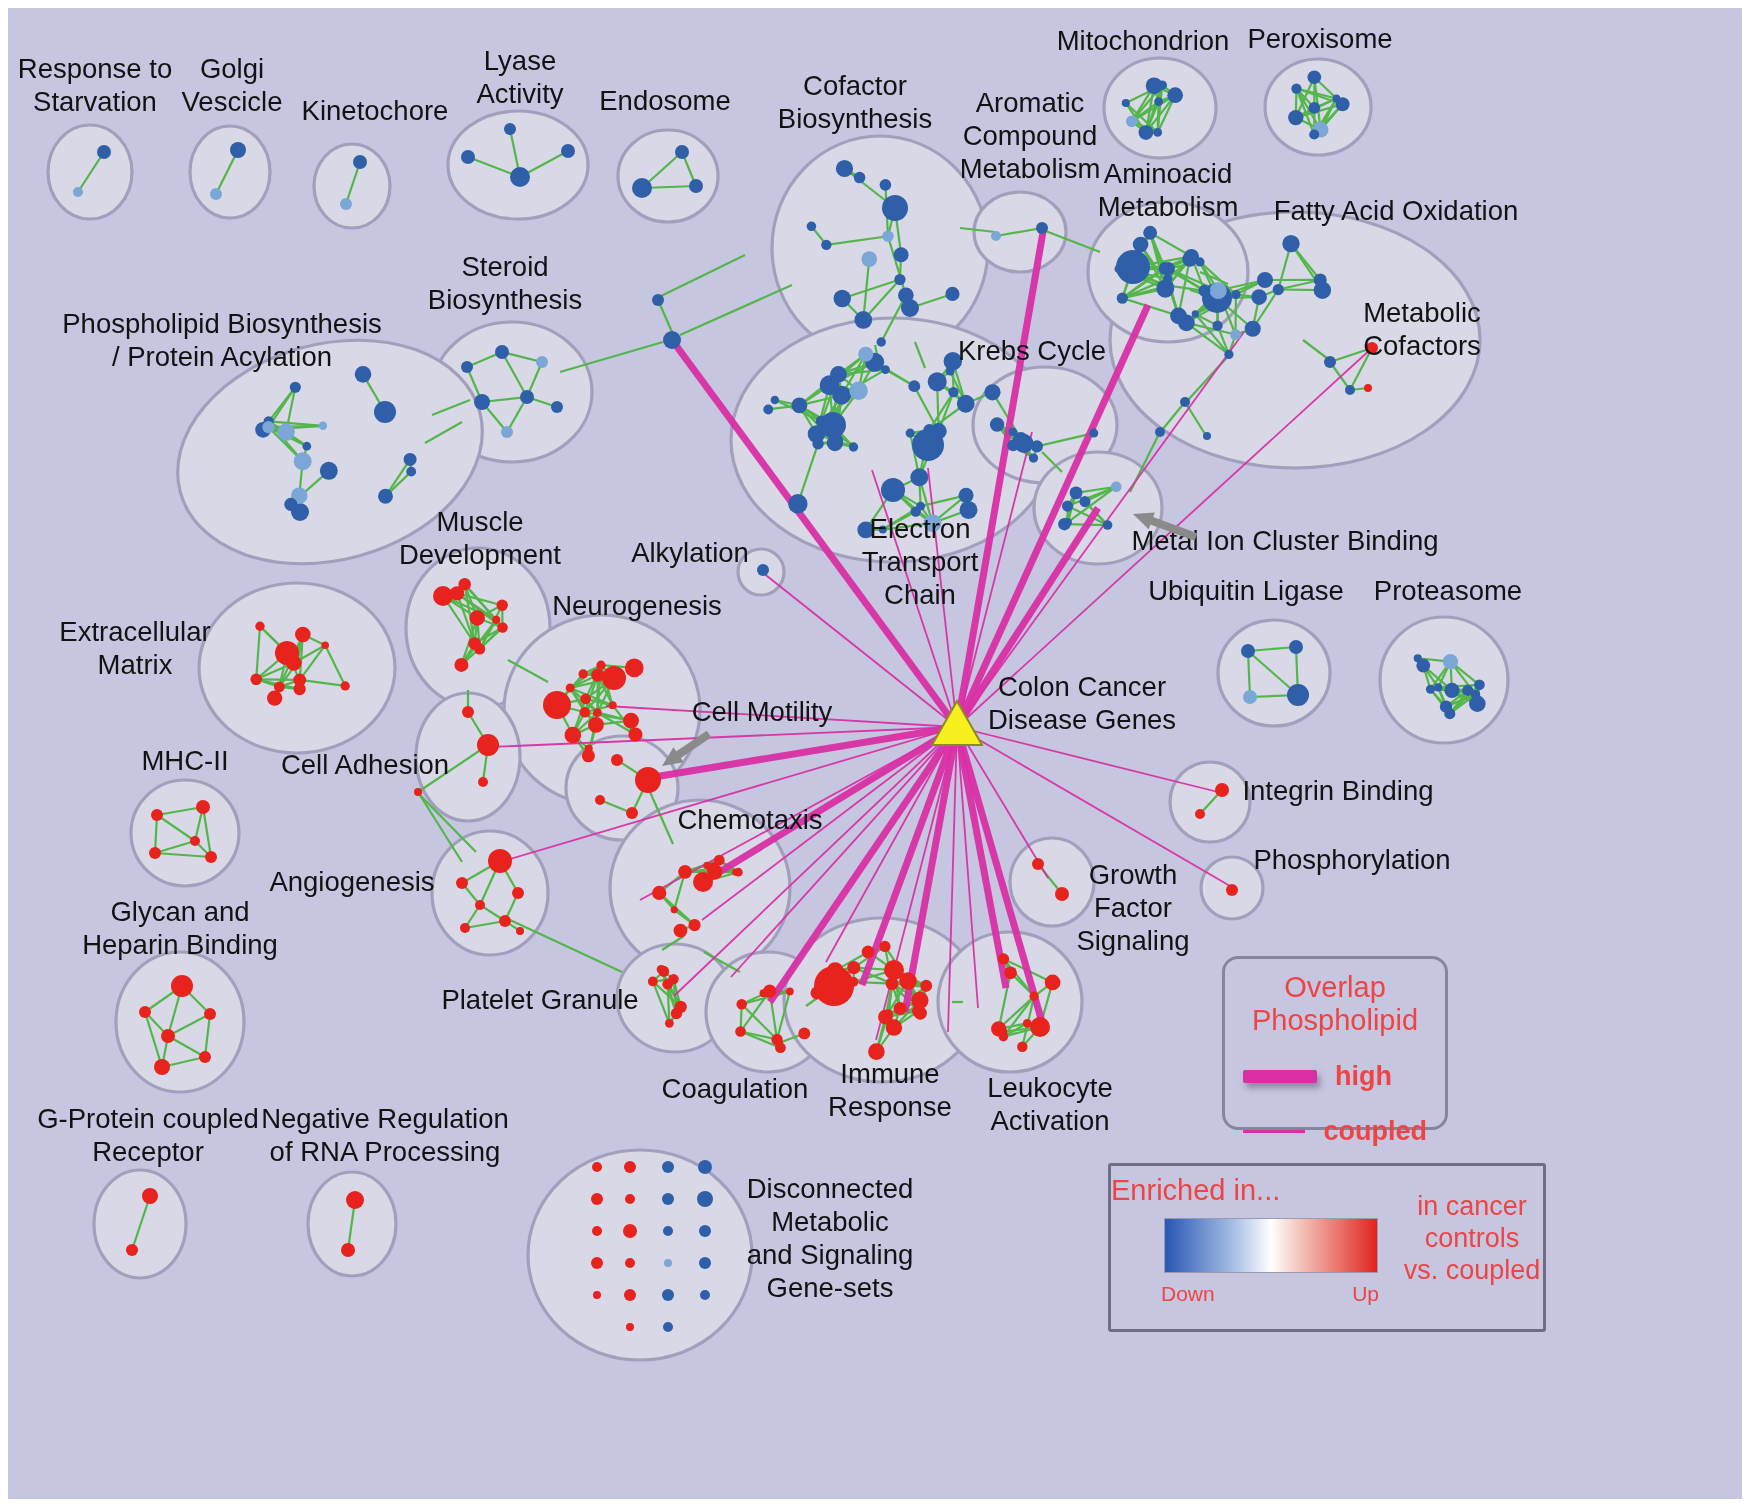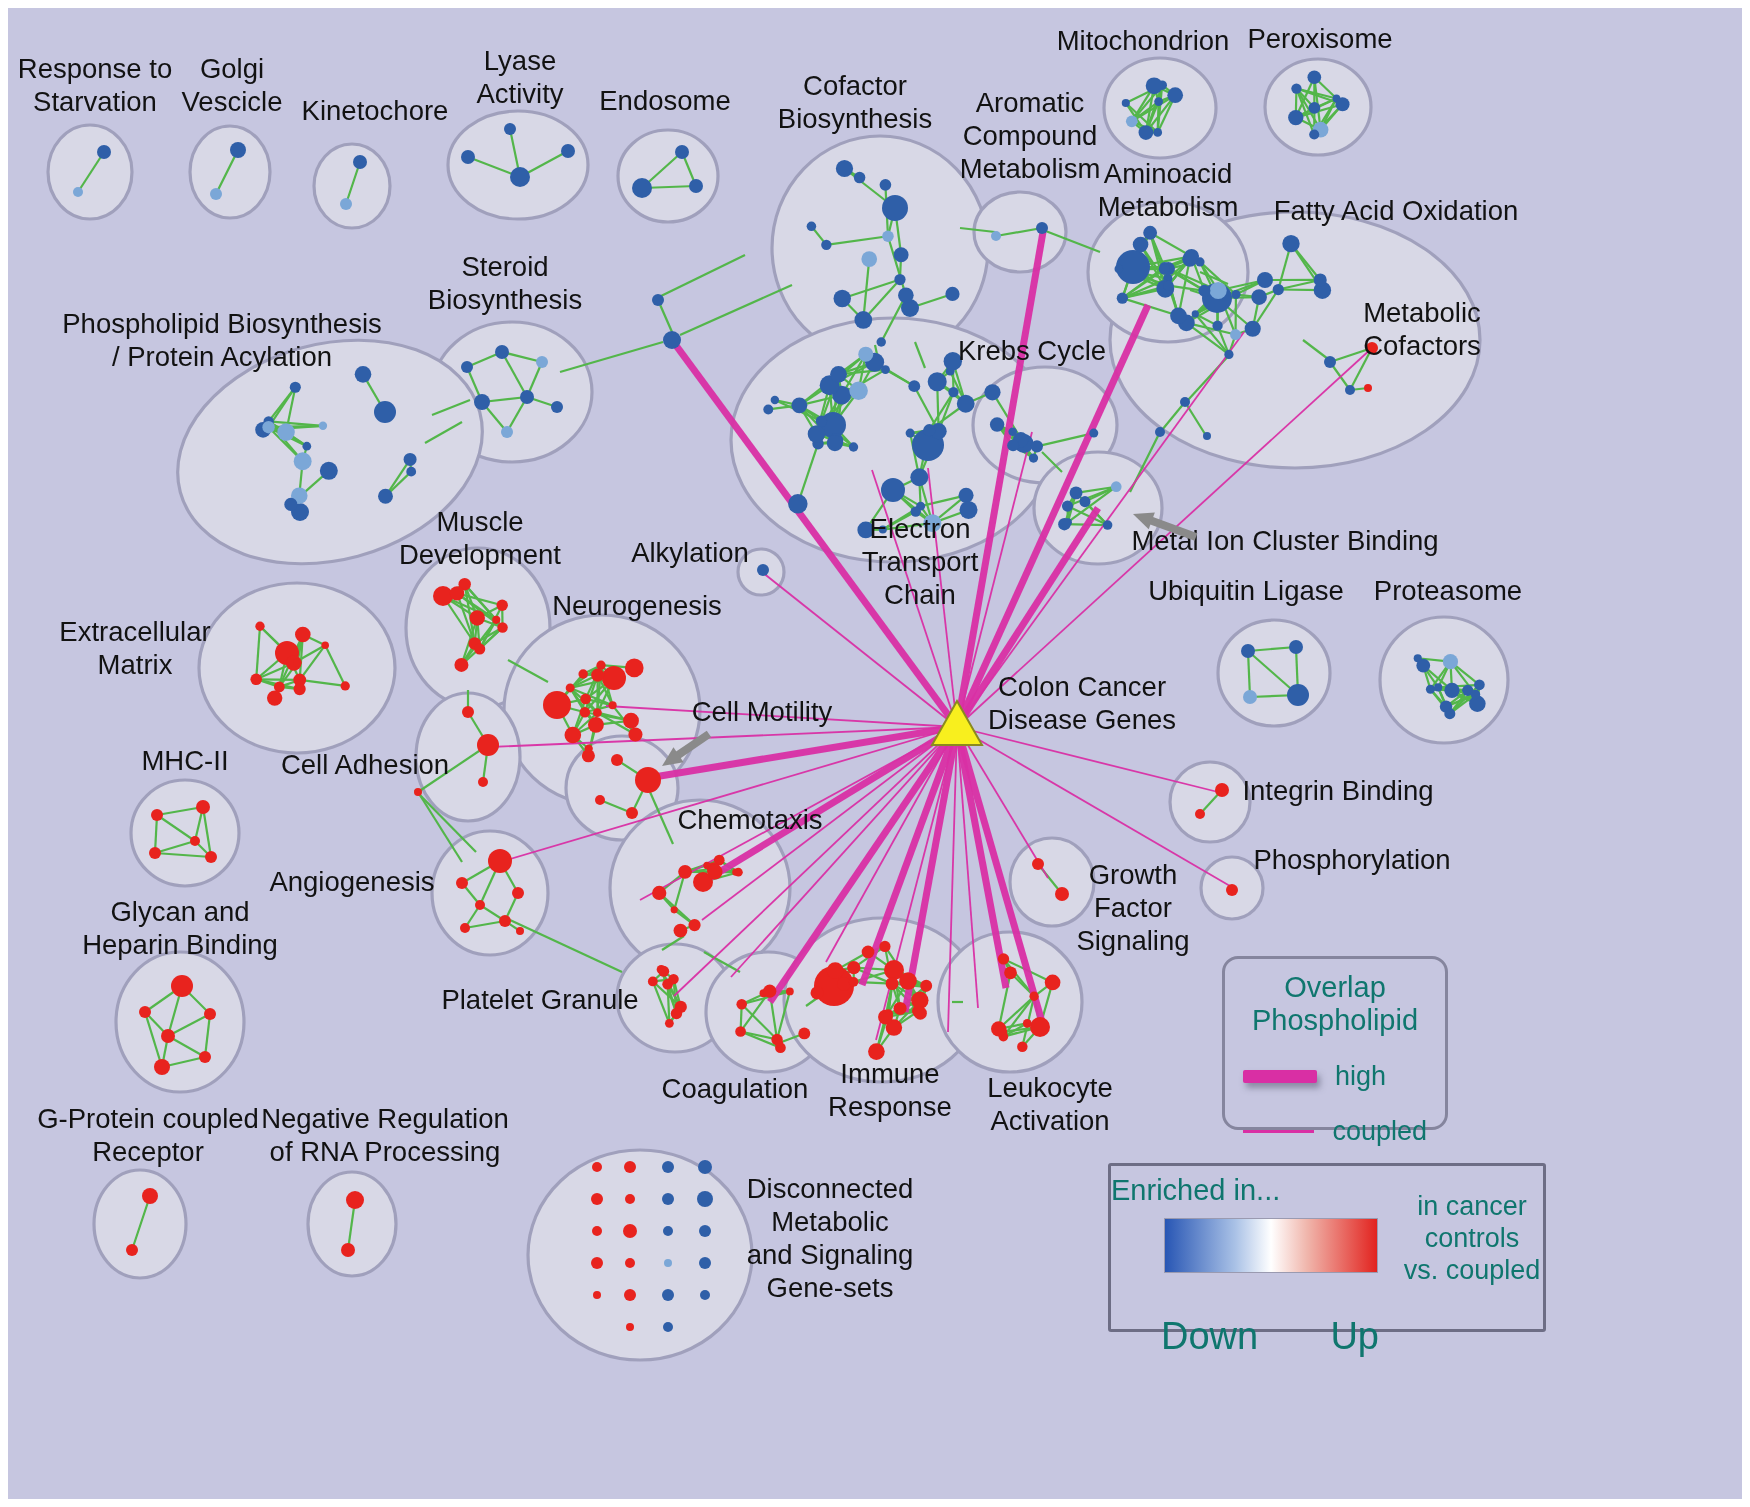"Overlap" .panel { color: #0f766e -> #ef4444 }
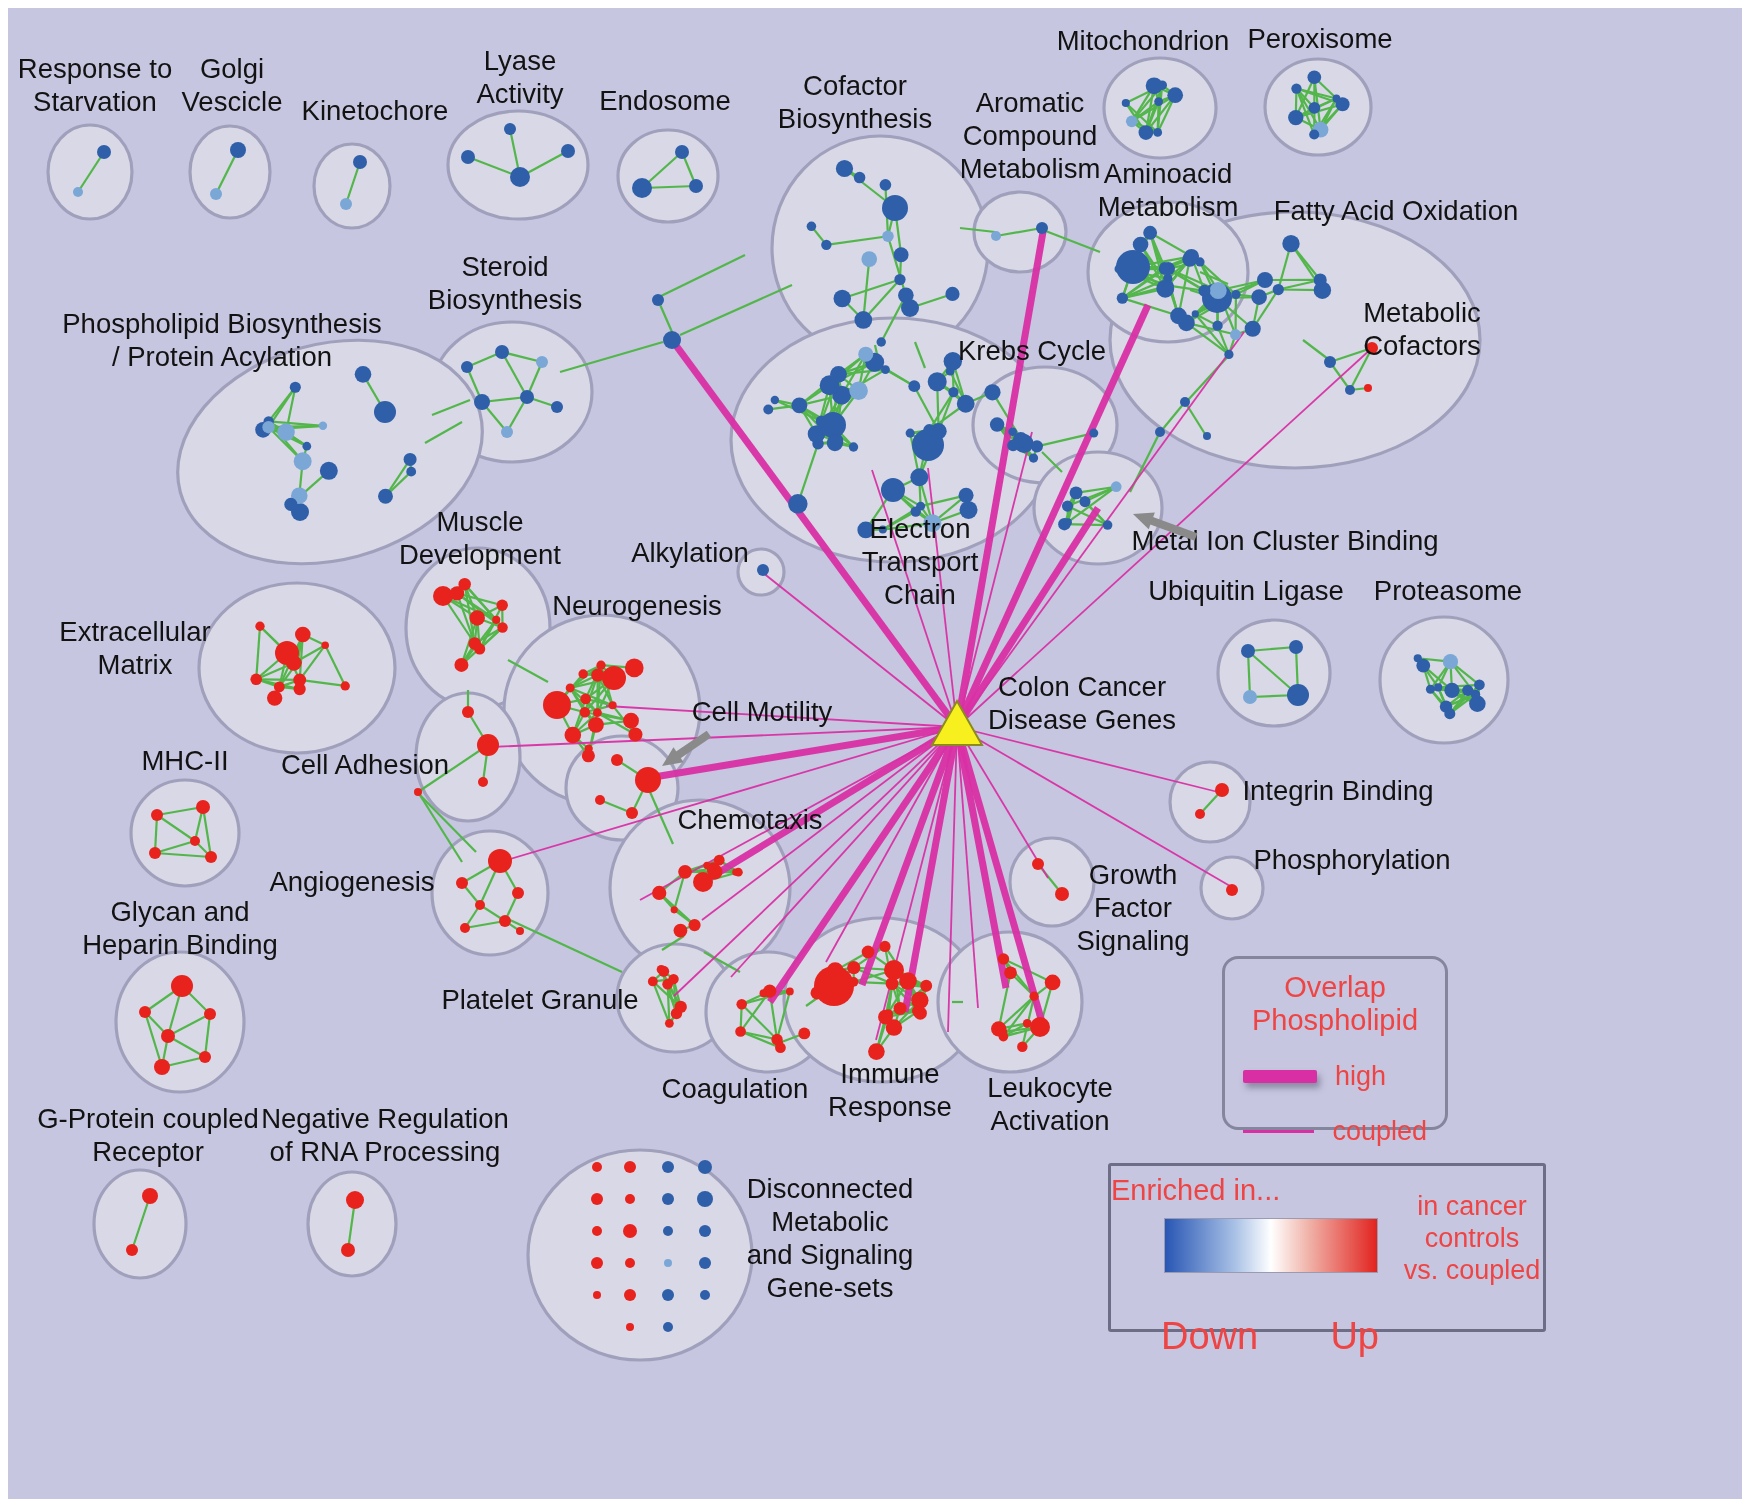"high" .sig-label { font-weight: none -> bold }
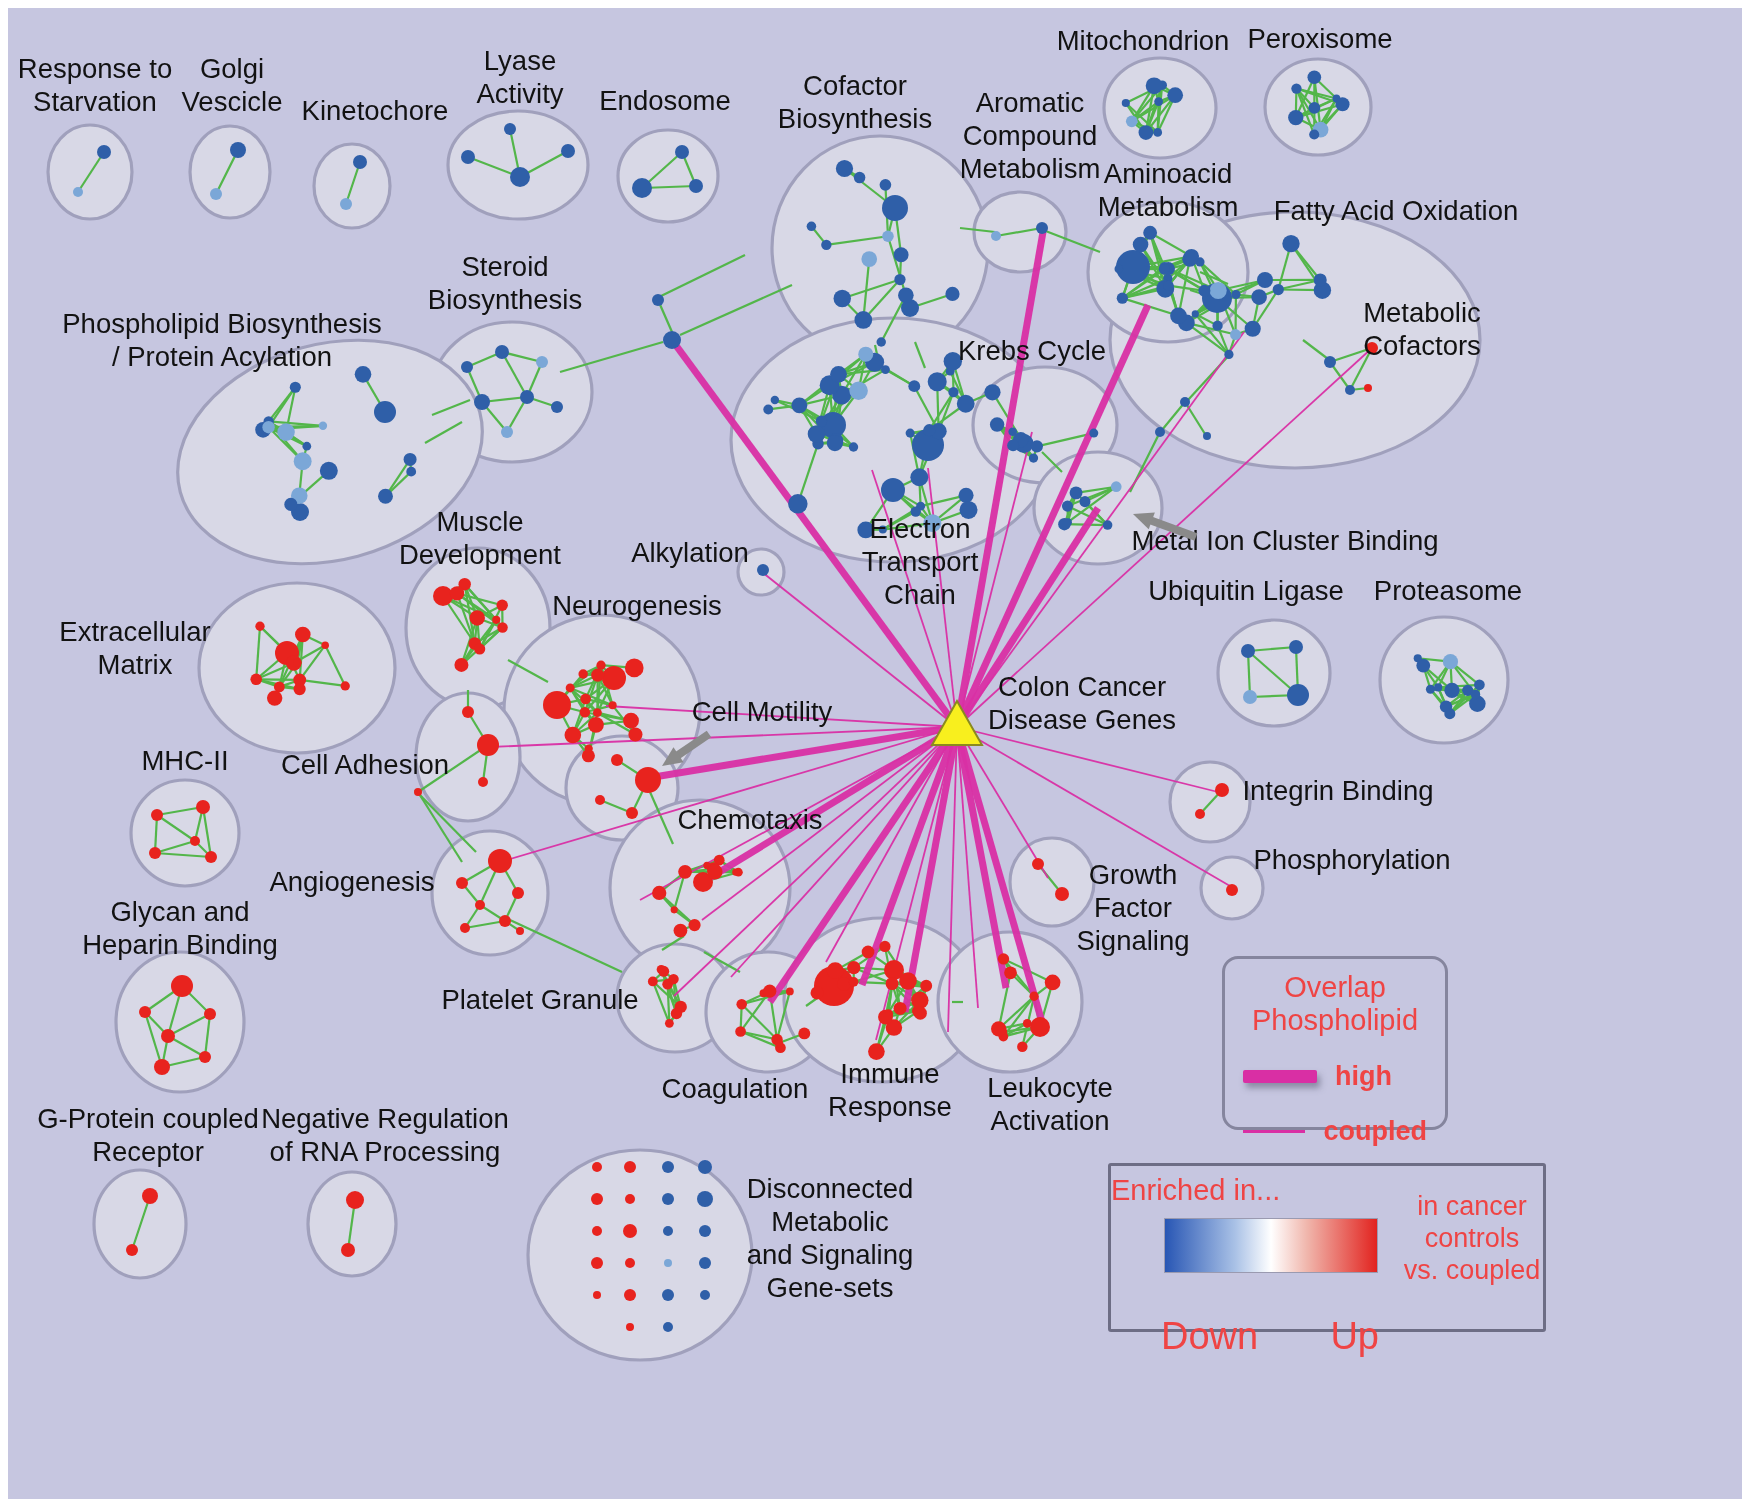"Down" .enr-updown { font-size: 38px -> 21px; margin-top: 33px -> none }
